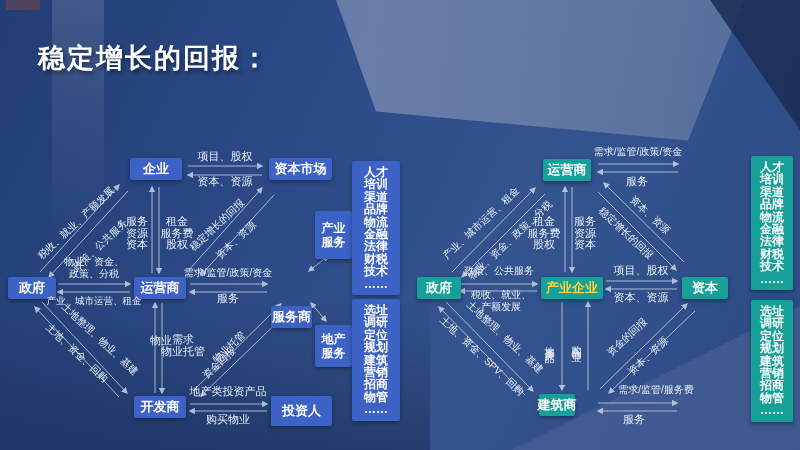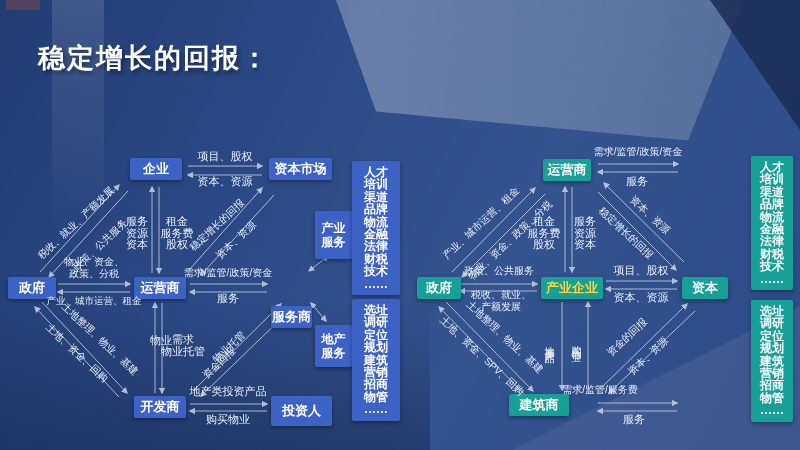"需求/监管/服务费" div.lbl { left: 600px -> 656px }
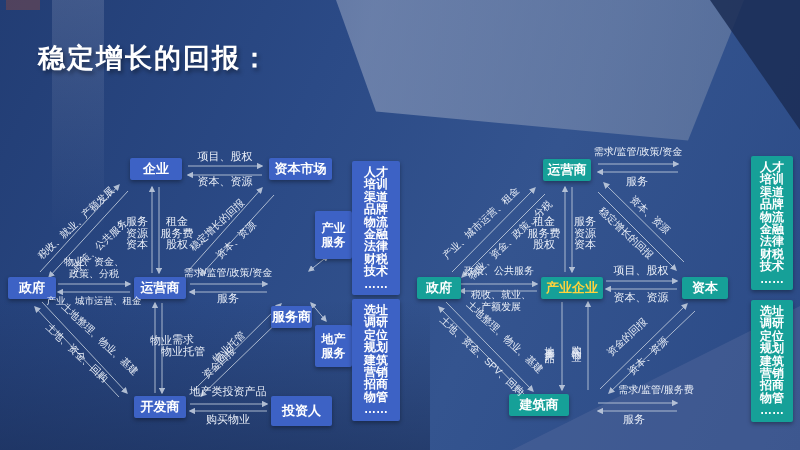"建筑商" div.node { left: 509px -> 539px; width: 60px -> 36px }
